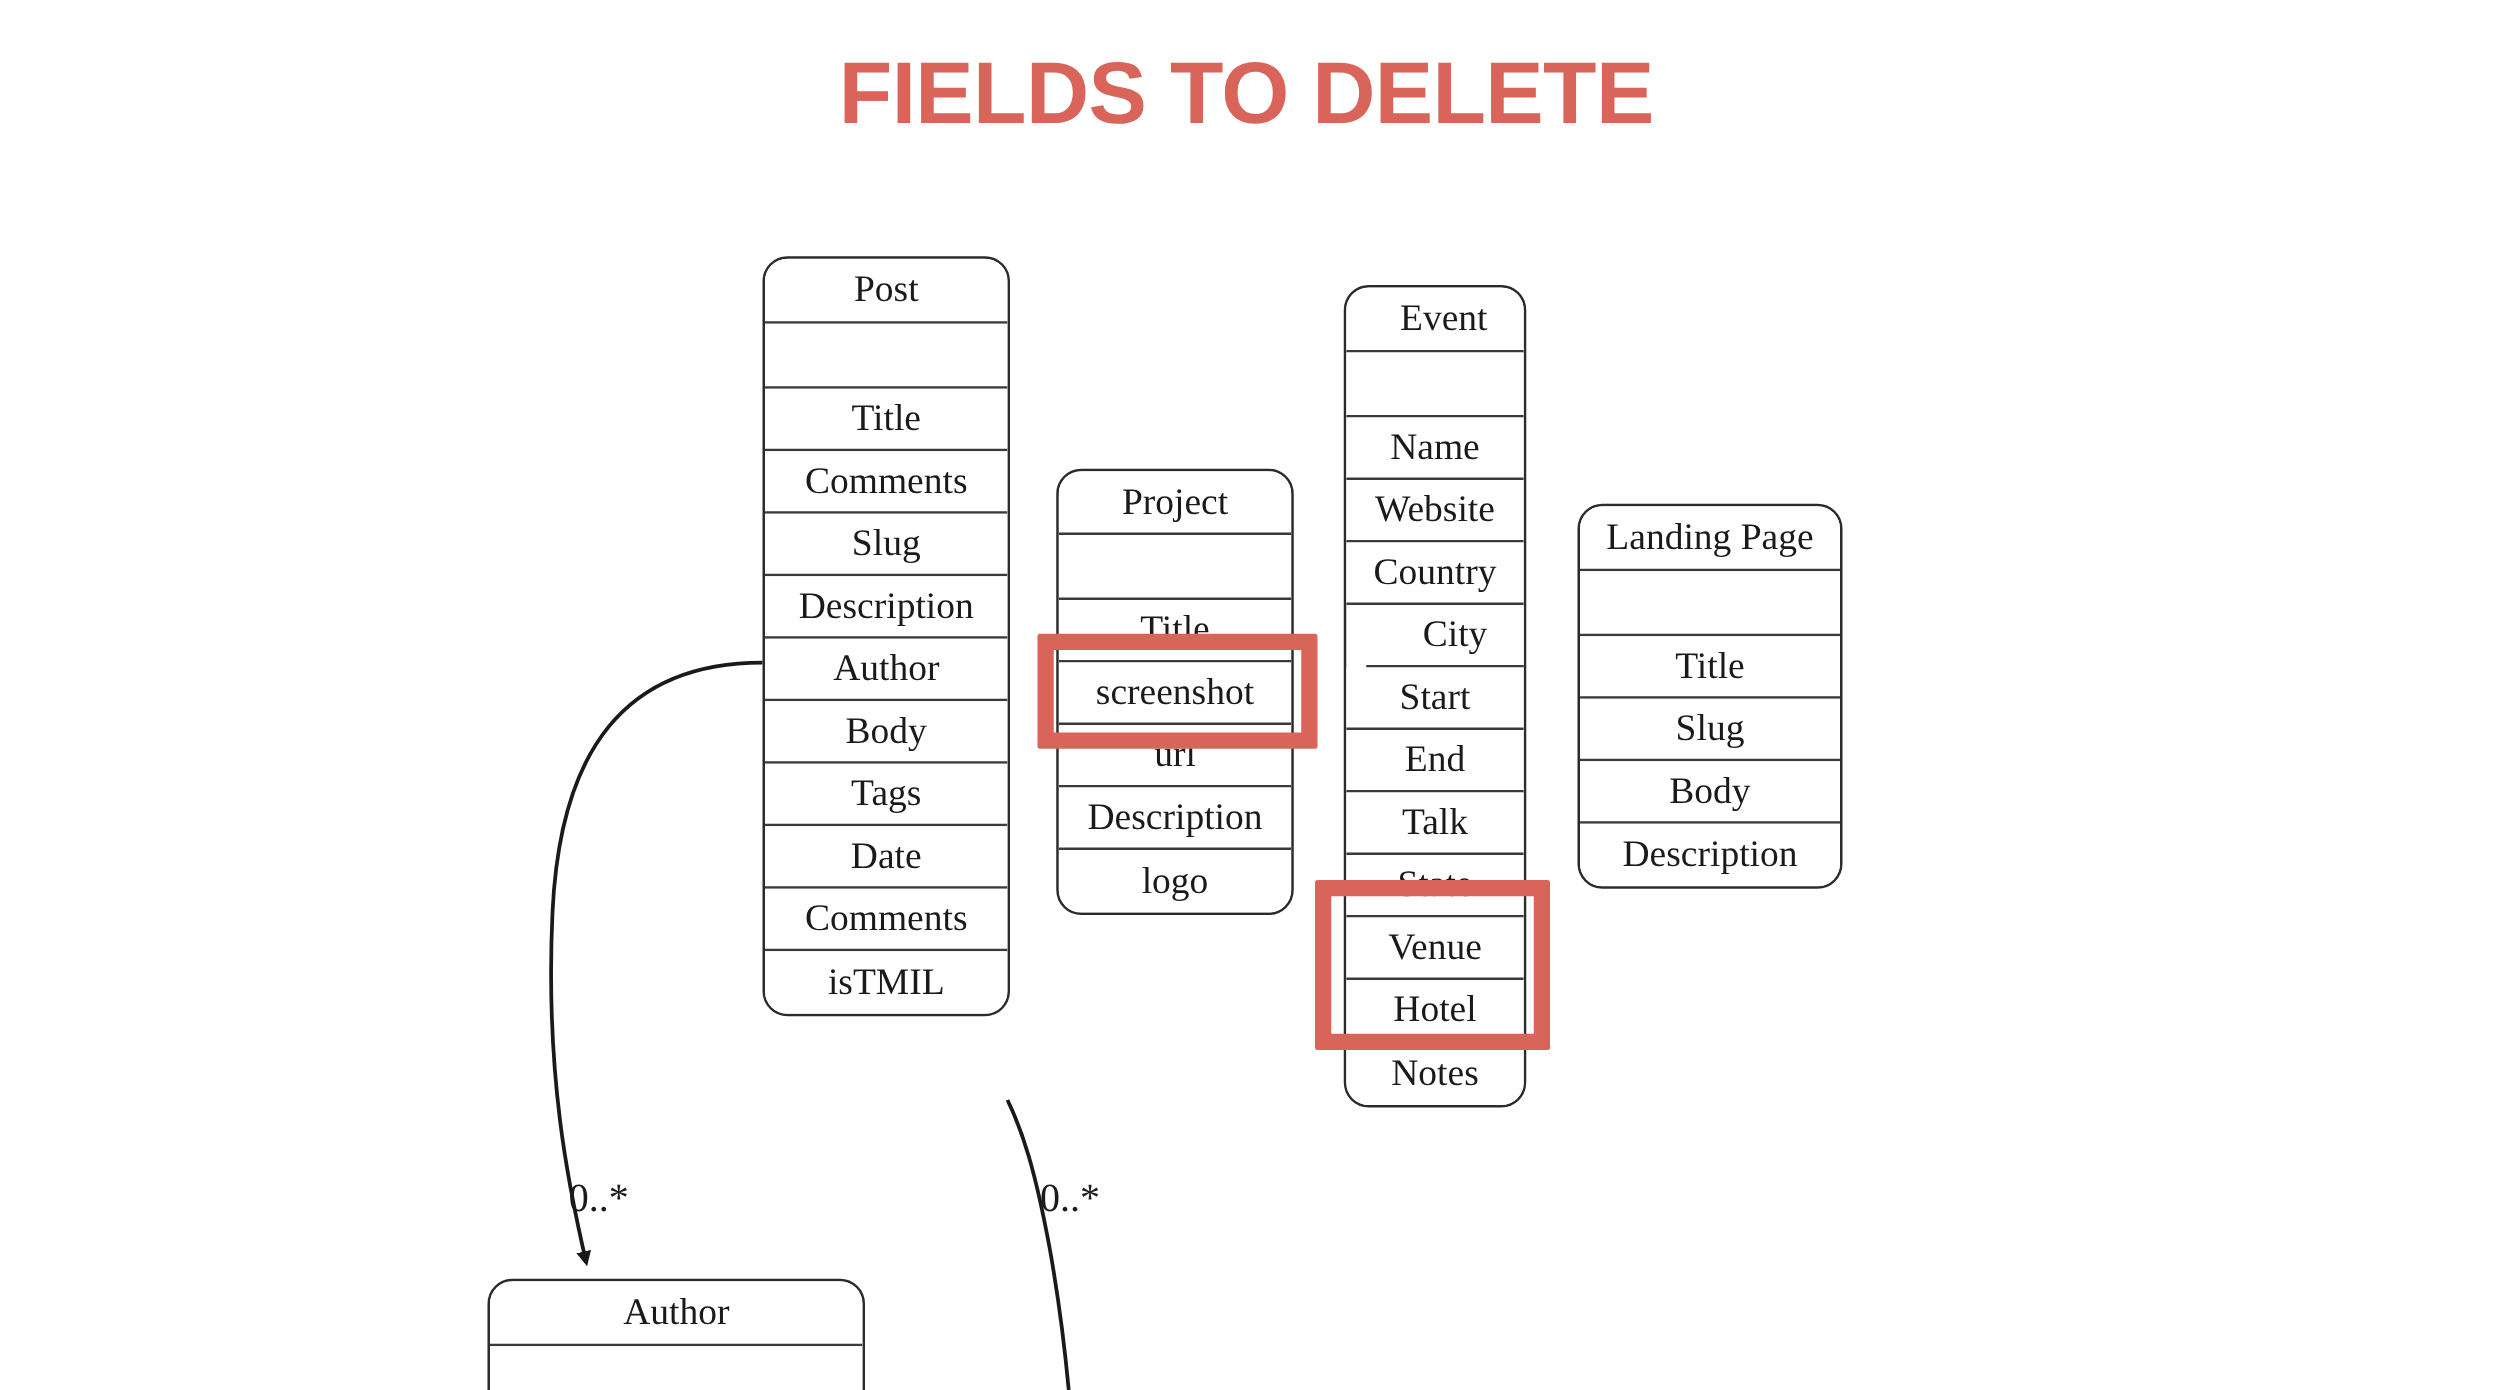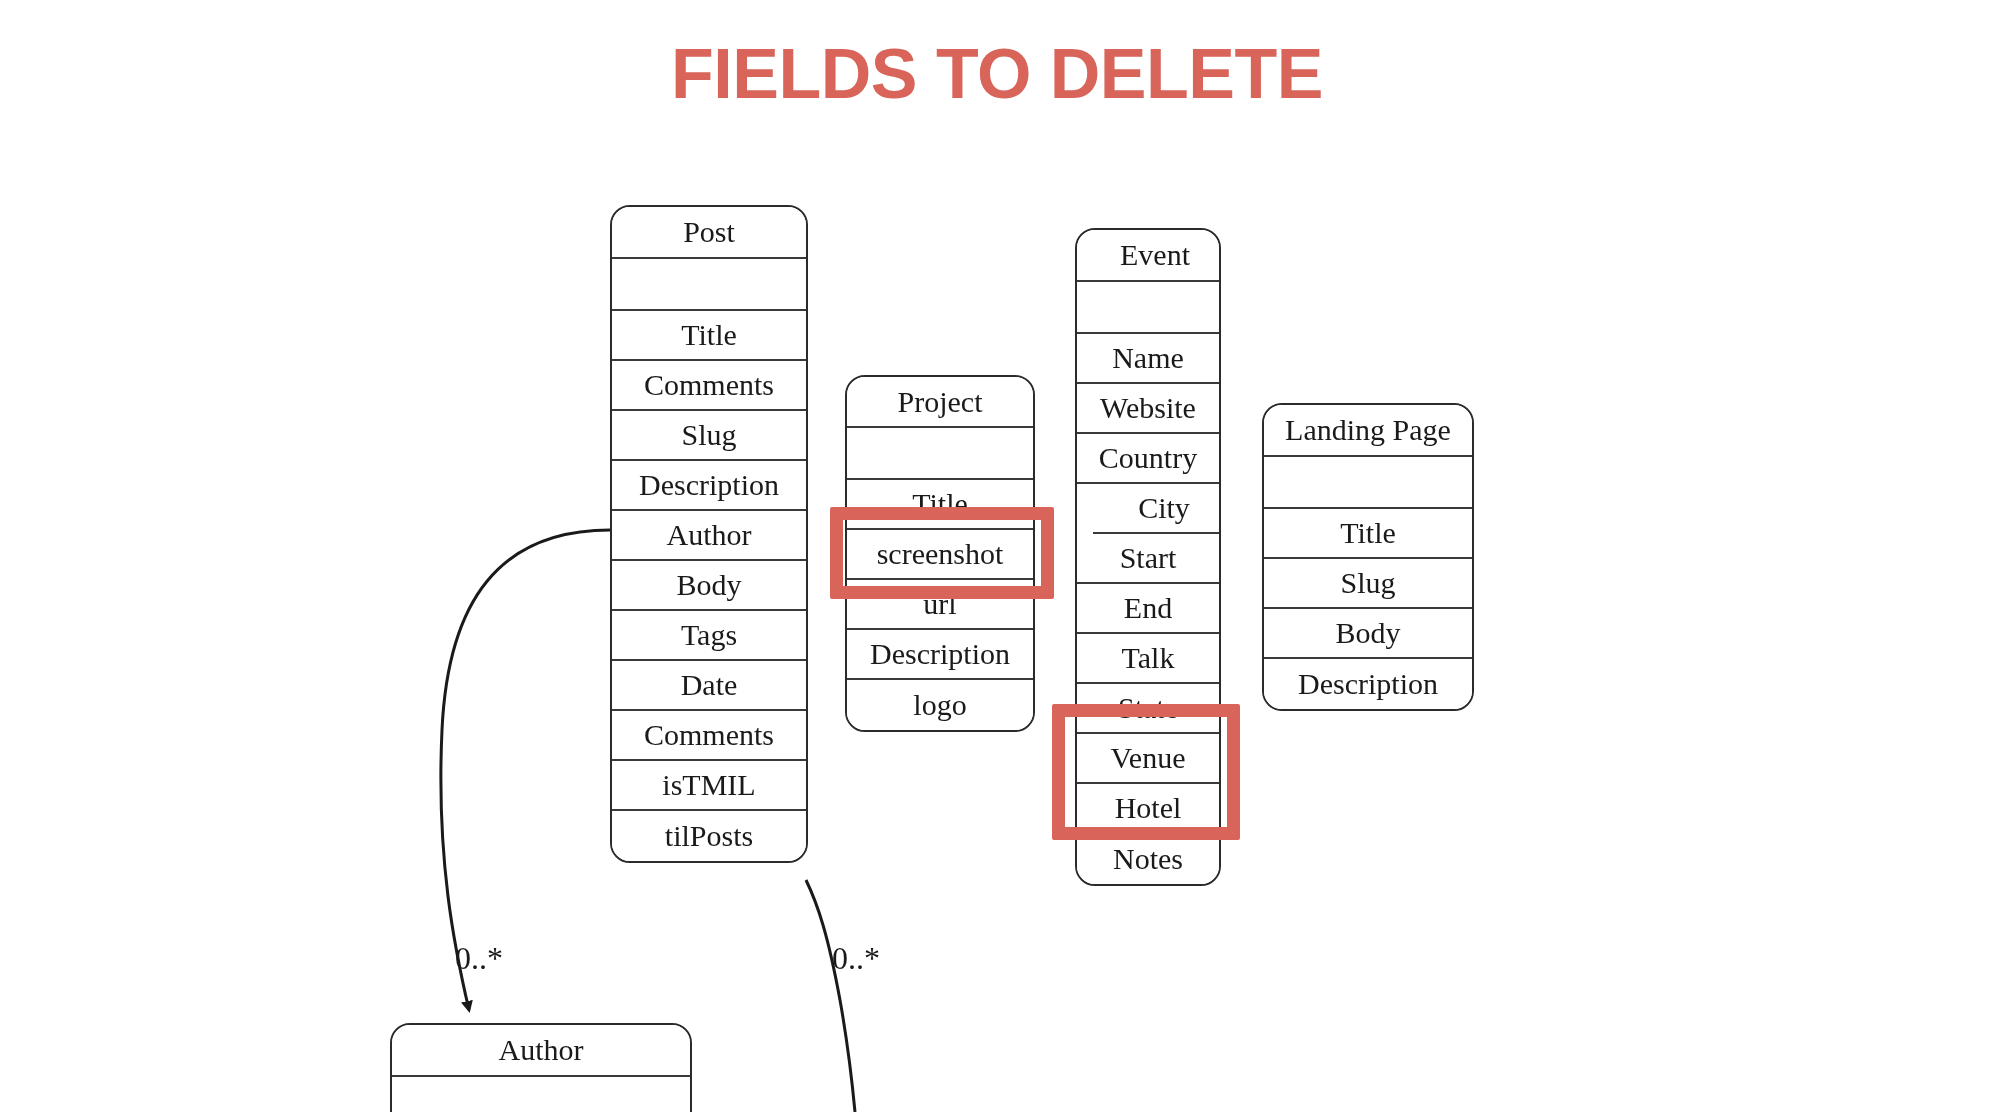"tilPosts" div.uml-row { html: <div>tilPosts</div> -> none }
